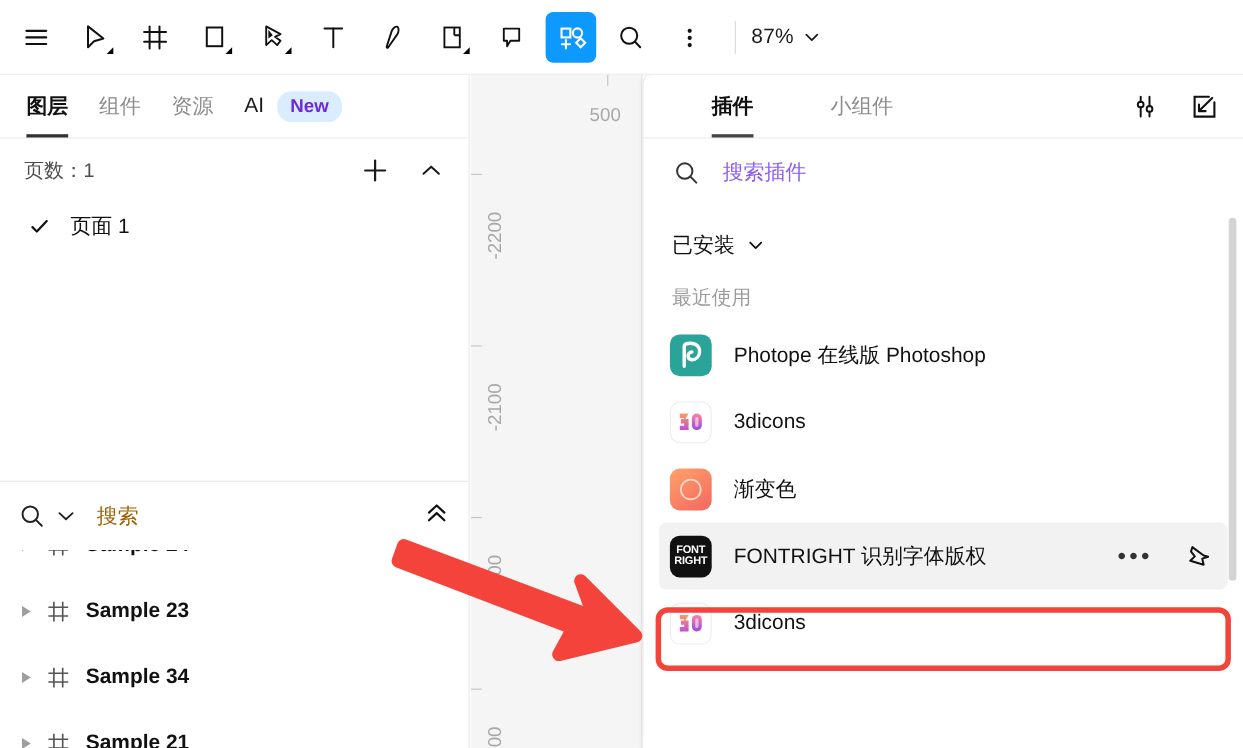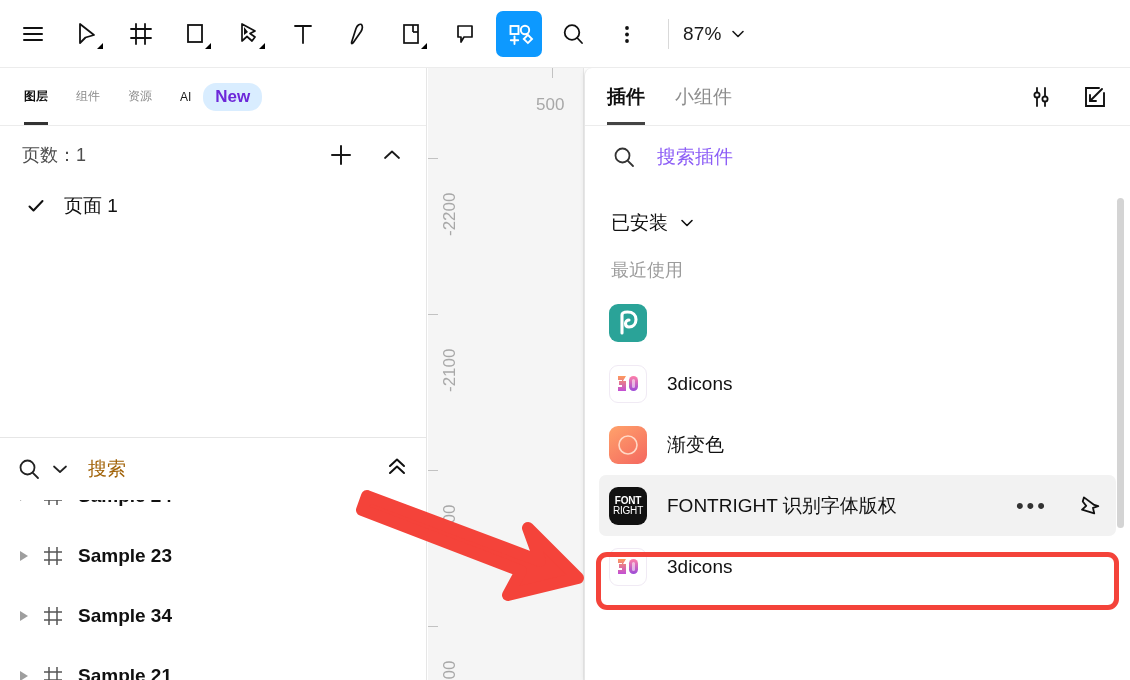"图层" .lp-tab { font-size: 12px -> 19px }
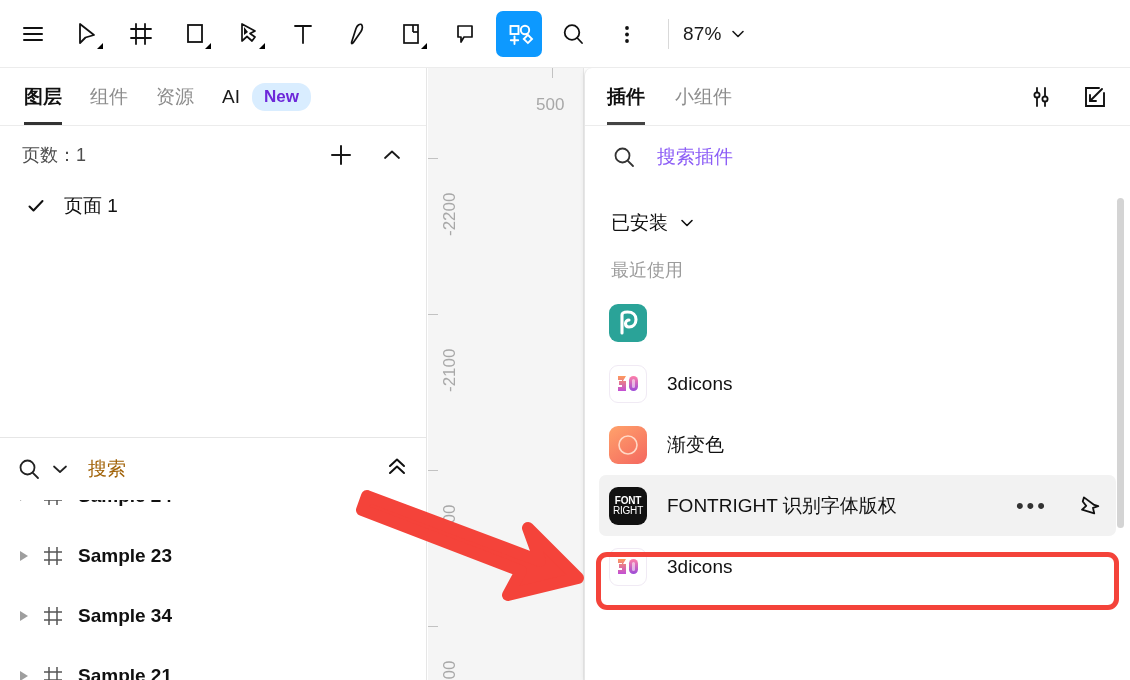"插件" .pp-tab { margin-left: none -> 40px }
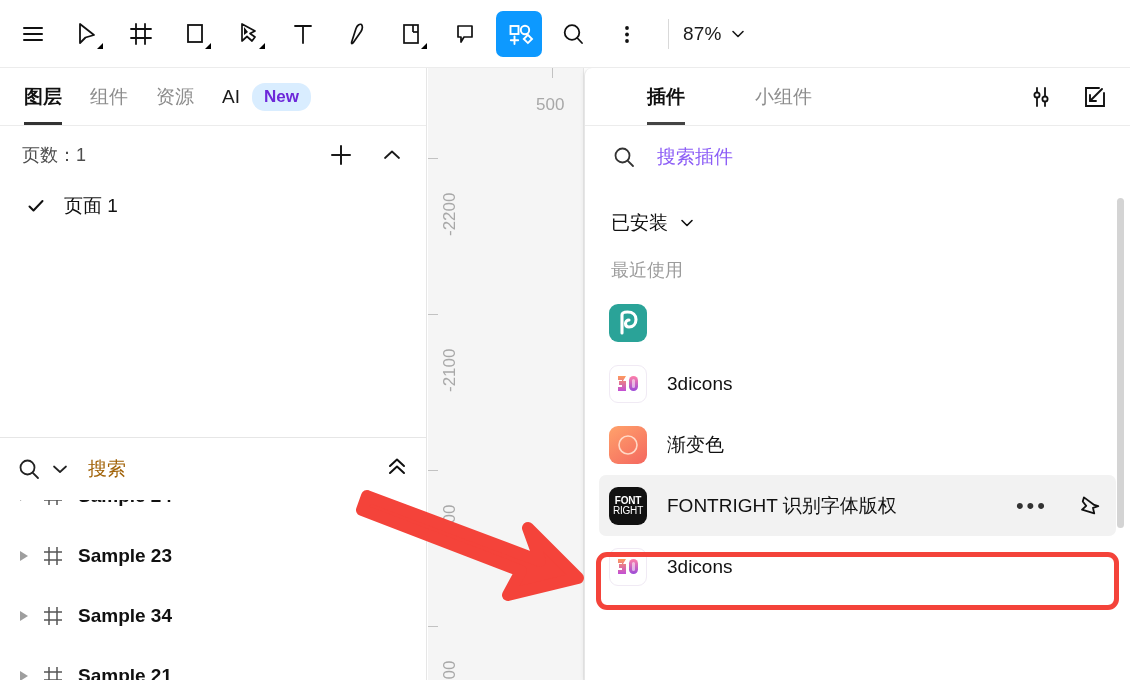"Photope 在线版 Photoshop" span.plug-name { html: none -> <span>Photope 在线版 Photoshop</span> }
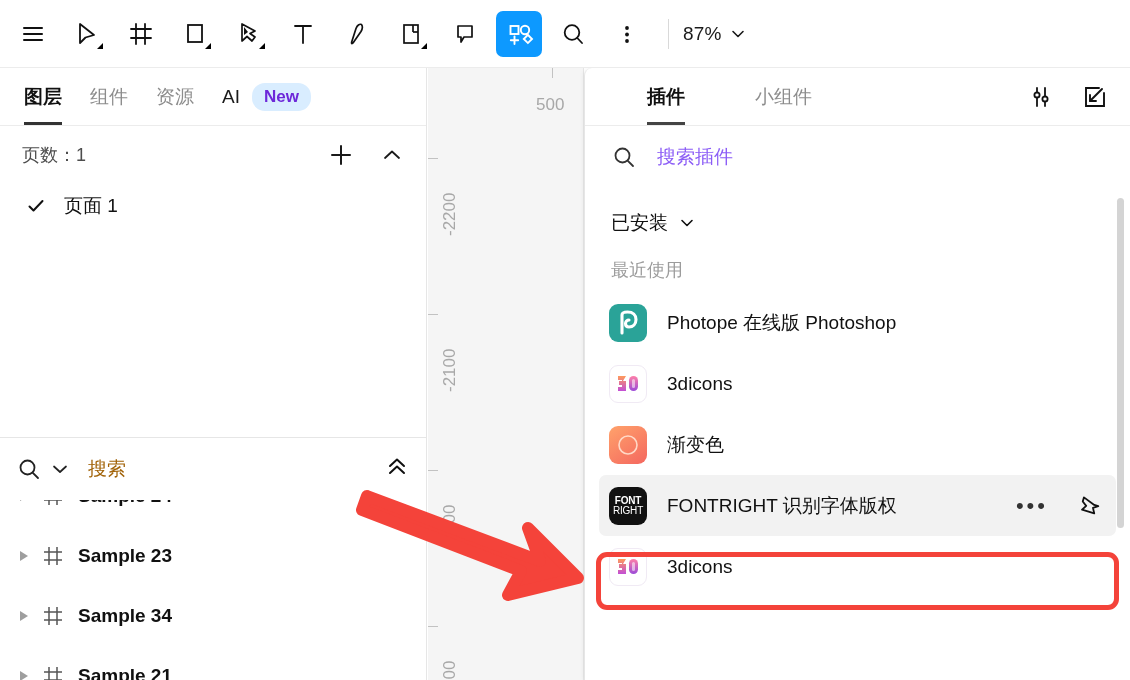"RIGHT" span { font-weight: 400 -> 700 }
